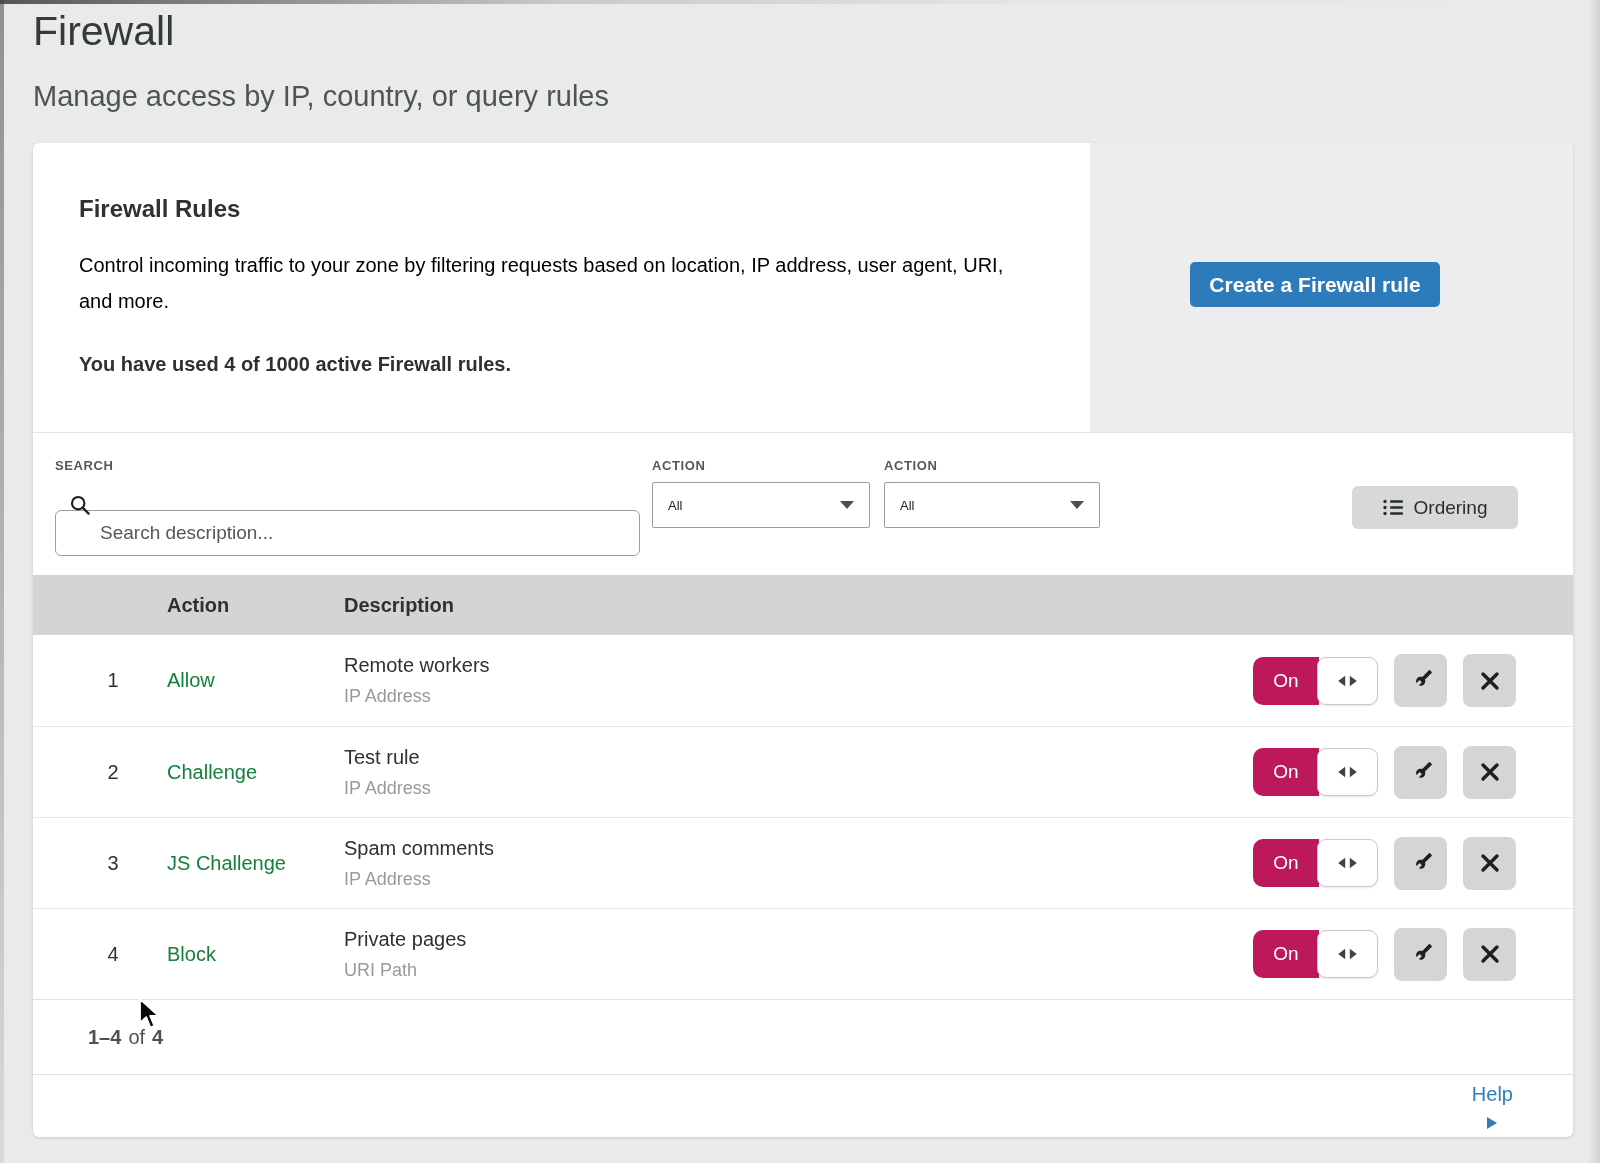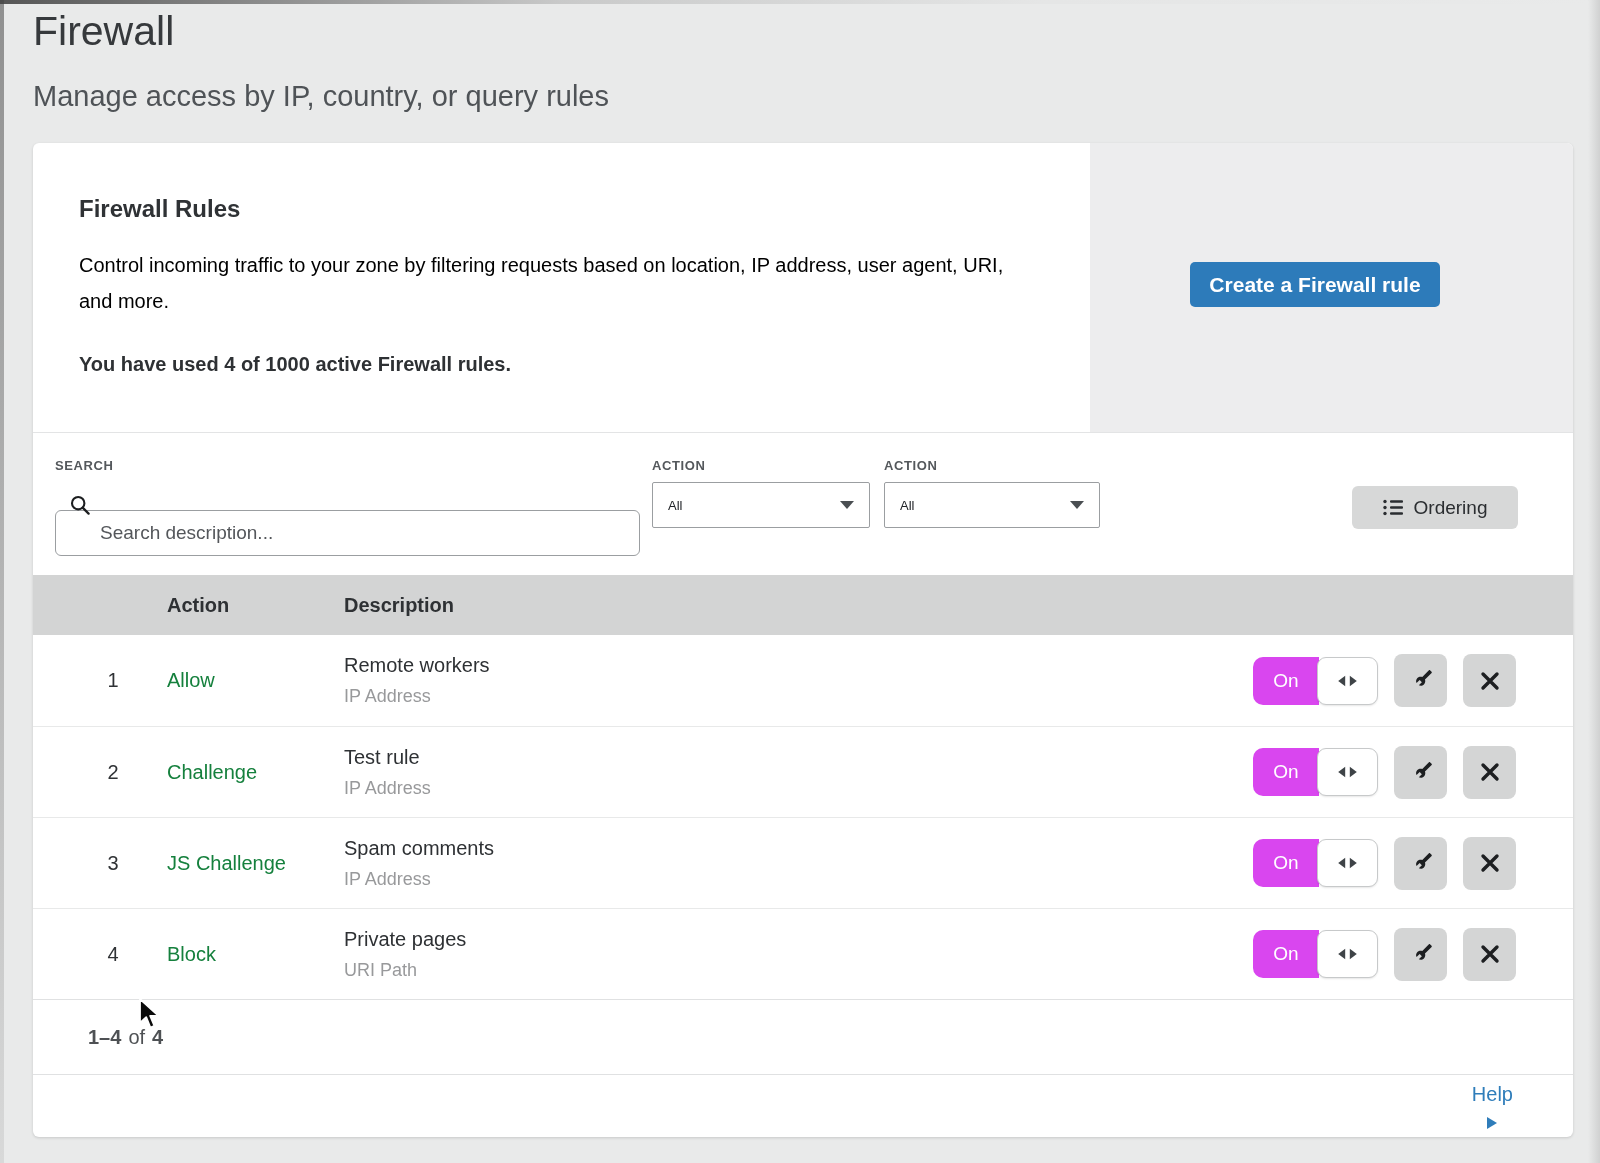"On" .toggle-on { background: #d946ef -> #be185d }
